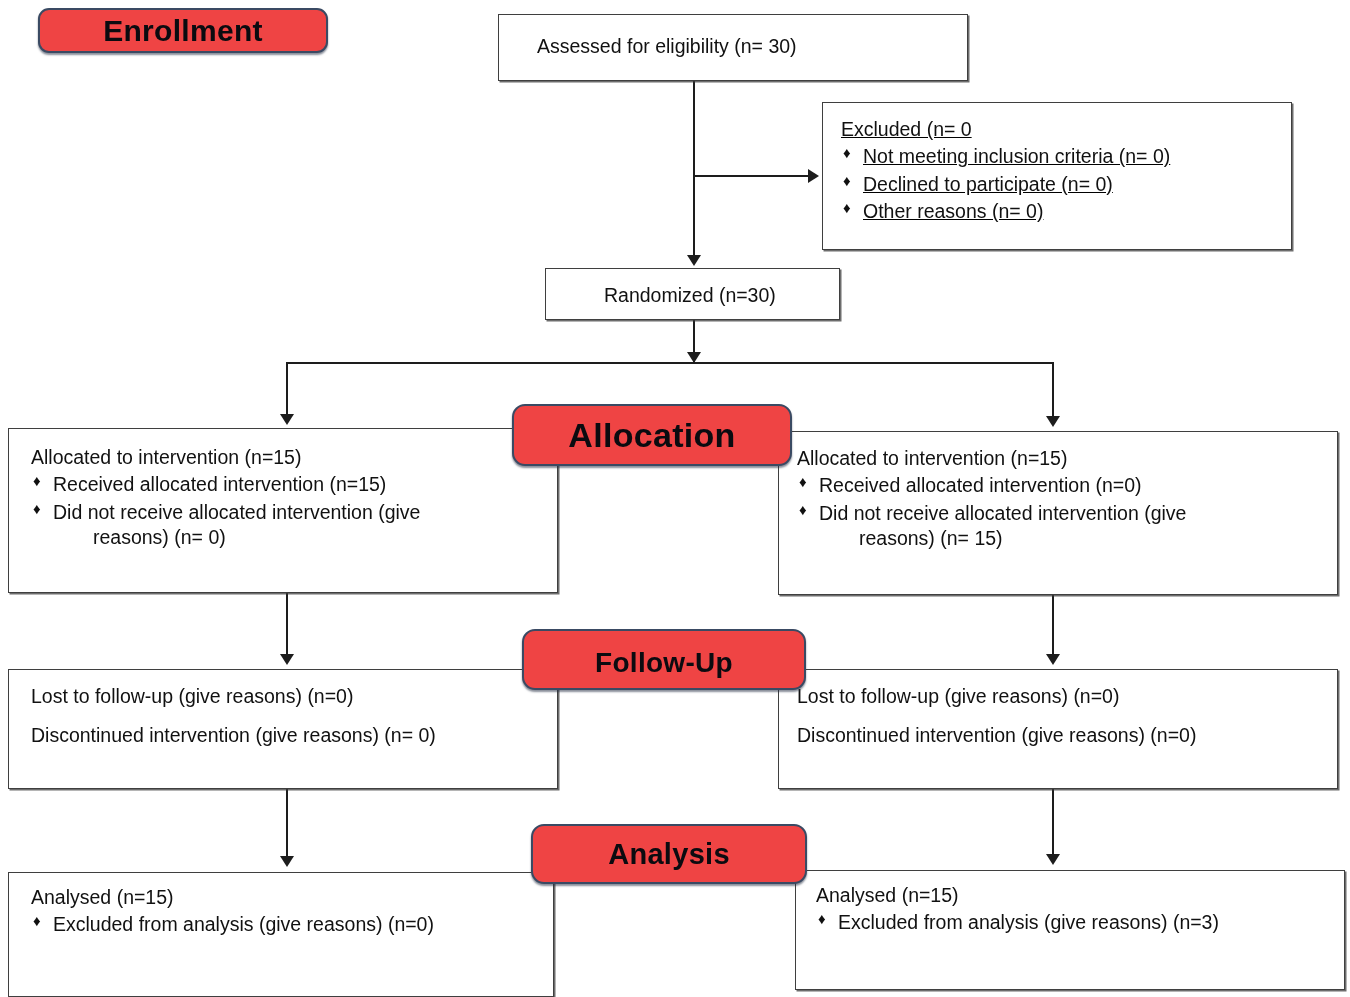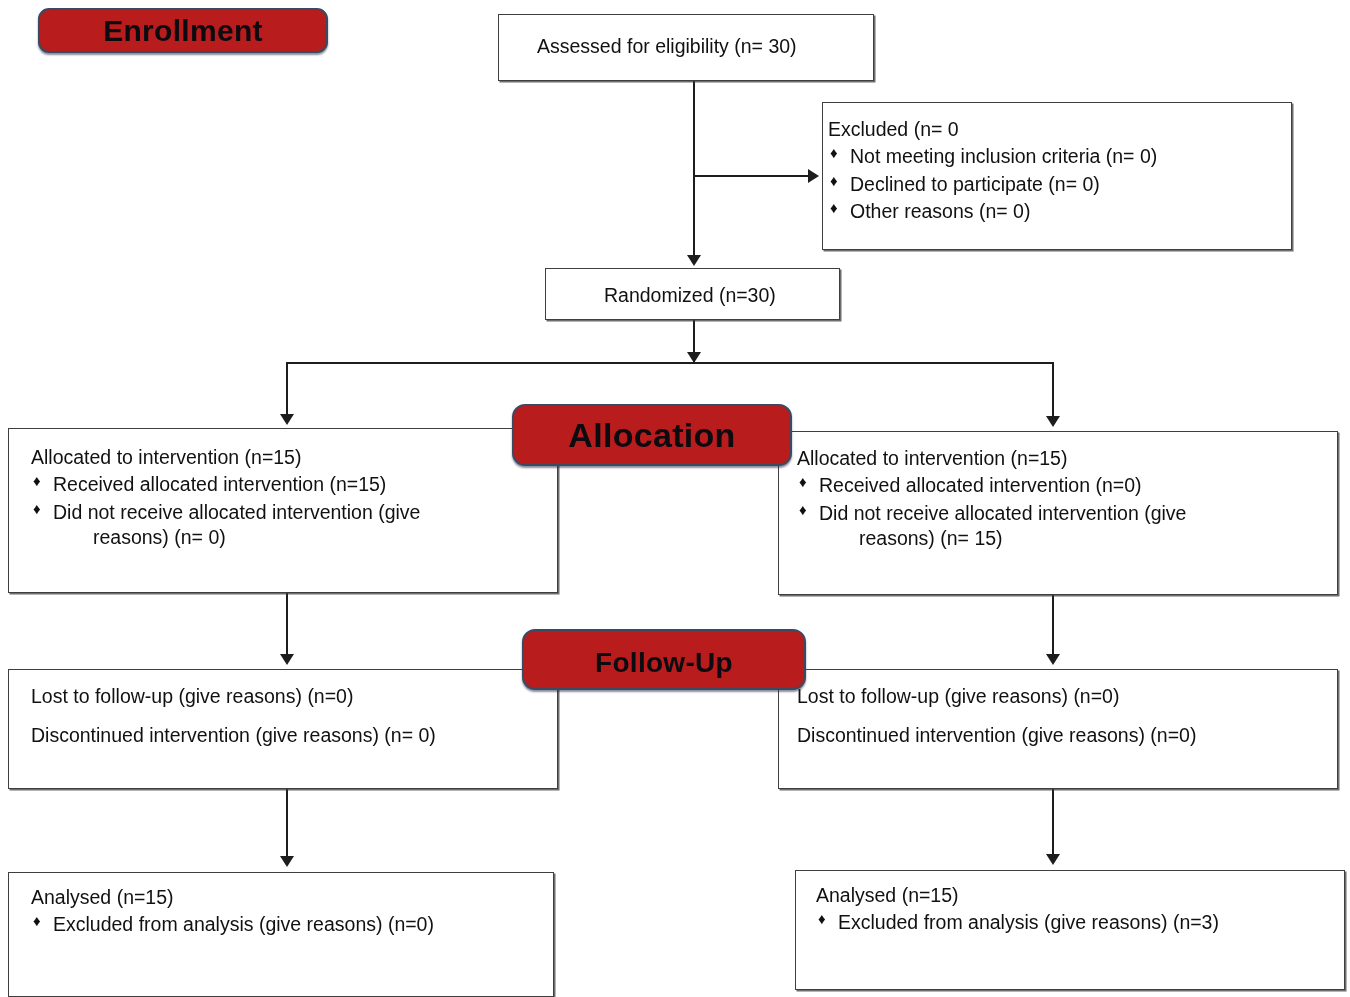"Enrollment" .stage-badge { background: #b91c1c -> #ef4444 }
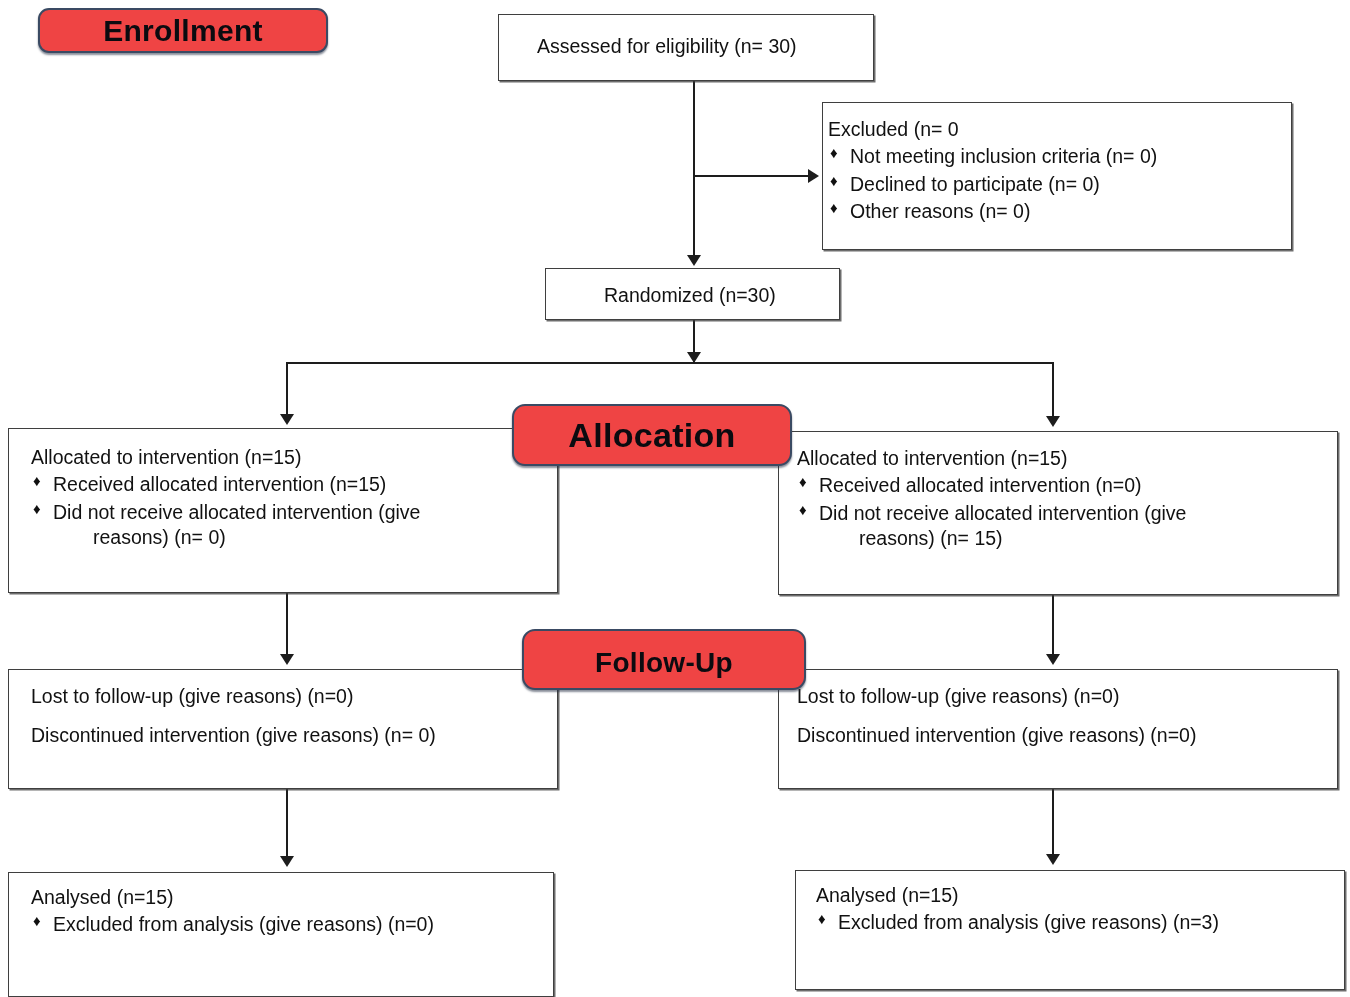"Assessed for eligibility (n= 30)" #box-eligibility { width: 376px -> 470px }
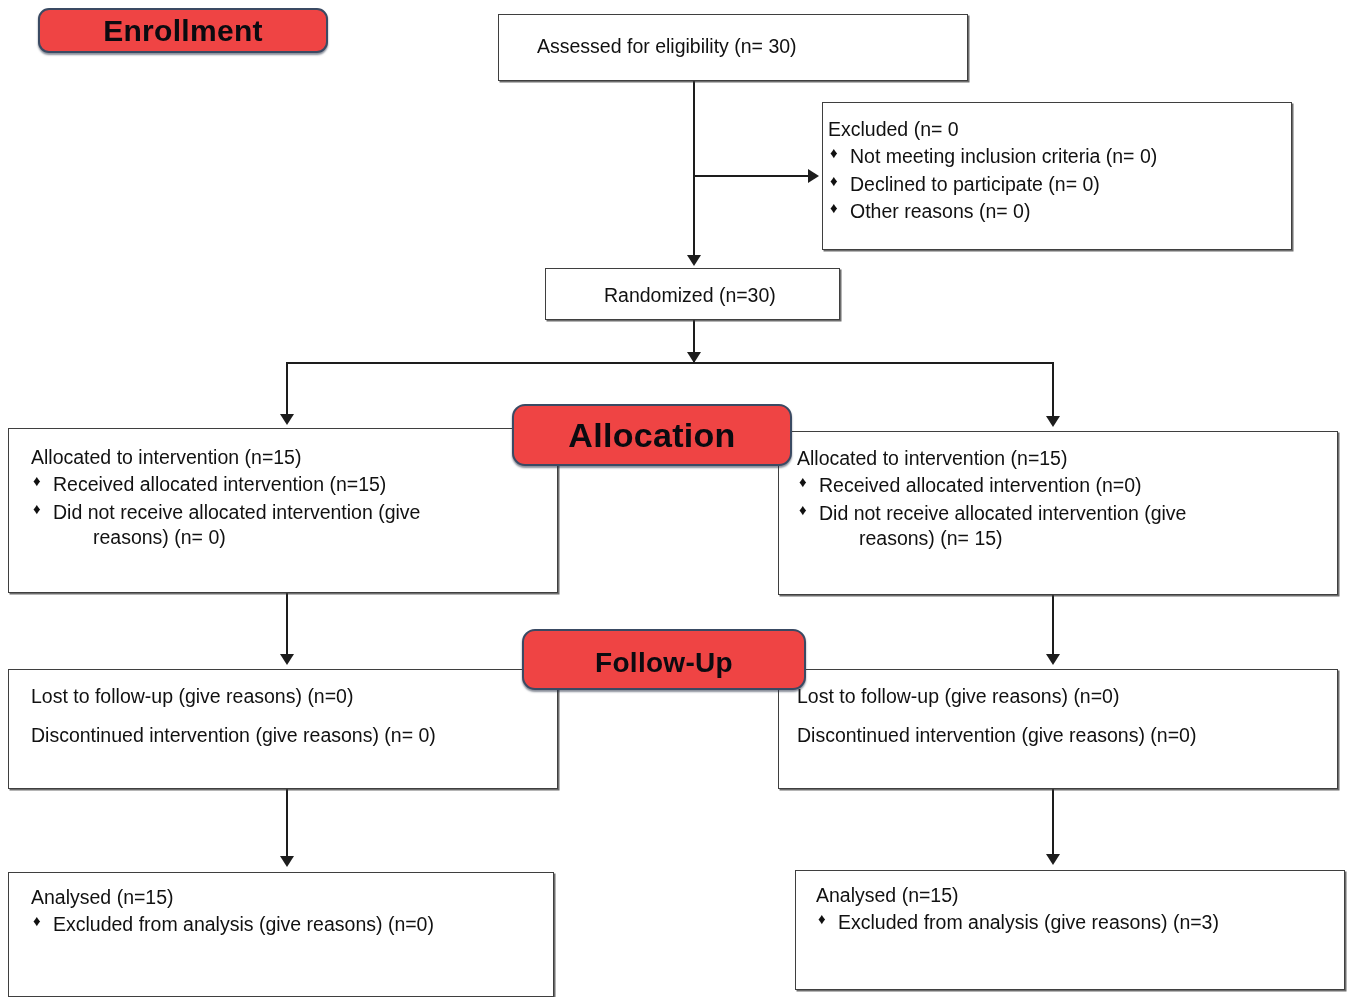"Excluded (n= 0" #box-excluded .box-inner { left: 5px -> 18px; text-decoration: none -> underline }
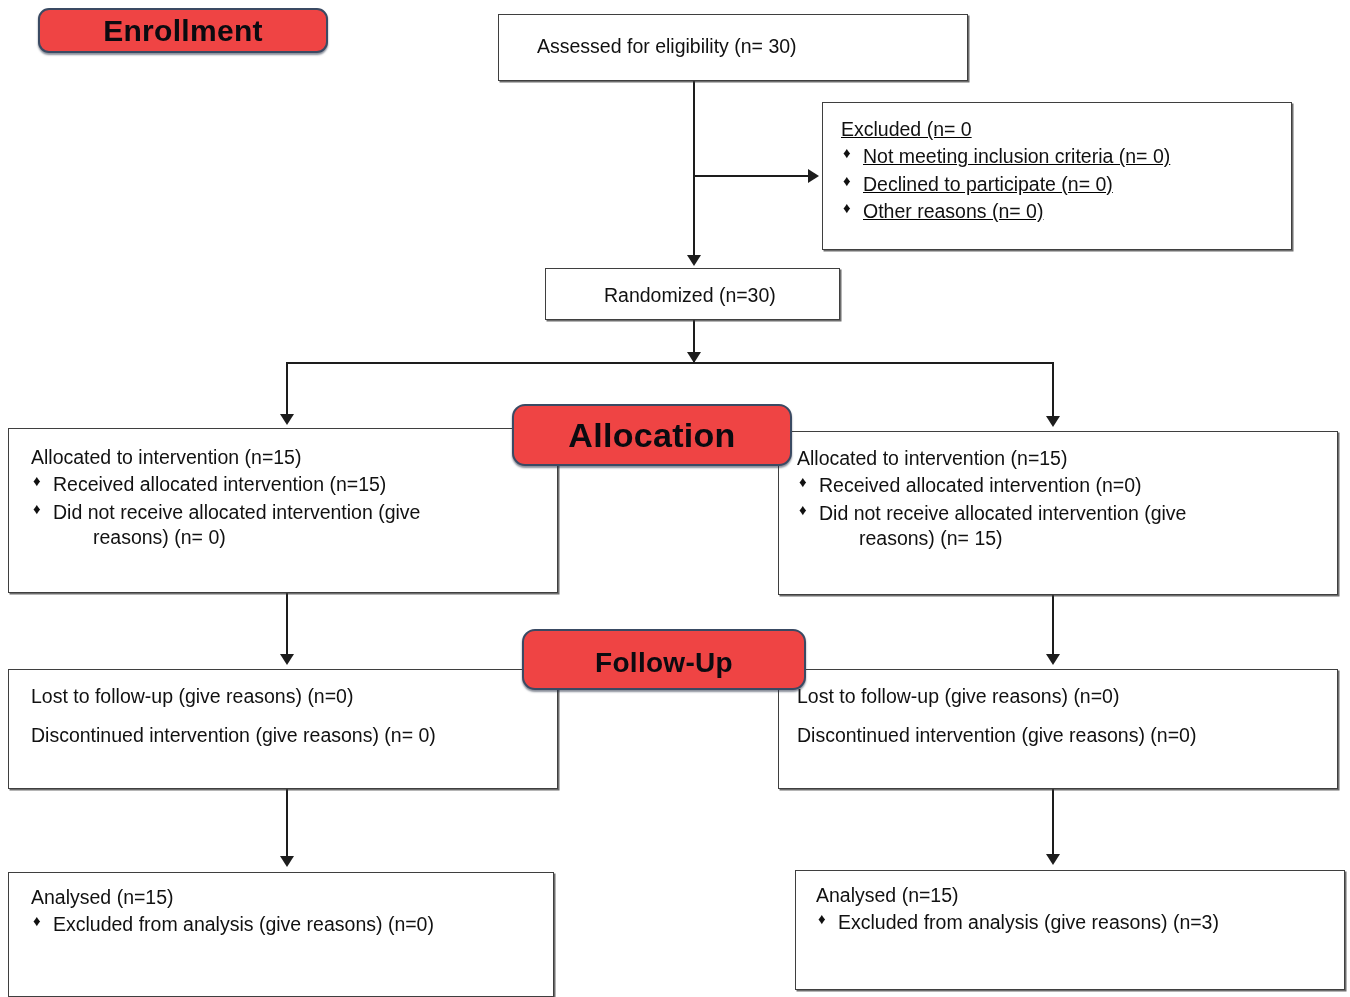"Analysis" div.stage-badge { html: none -> <div> <span>Analysis</span> </div> }
